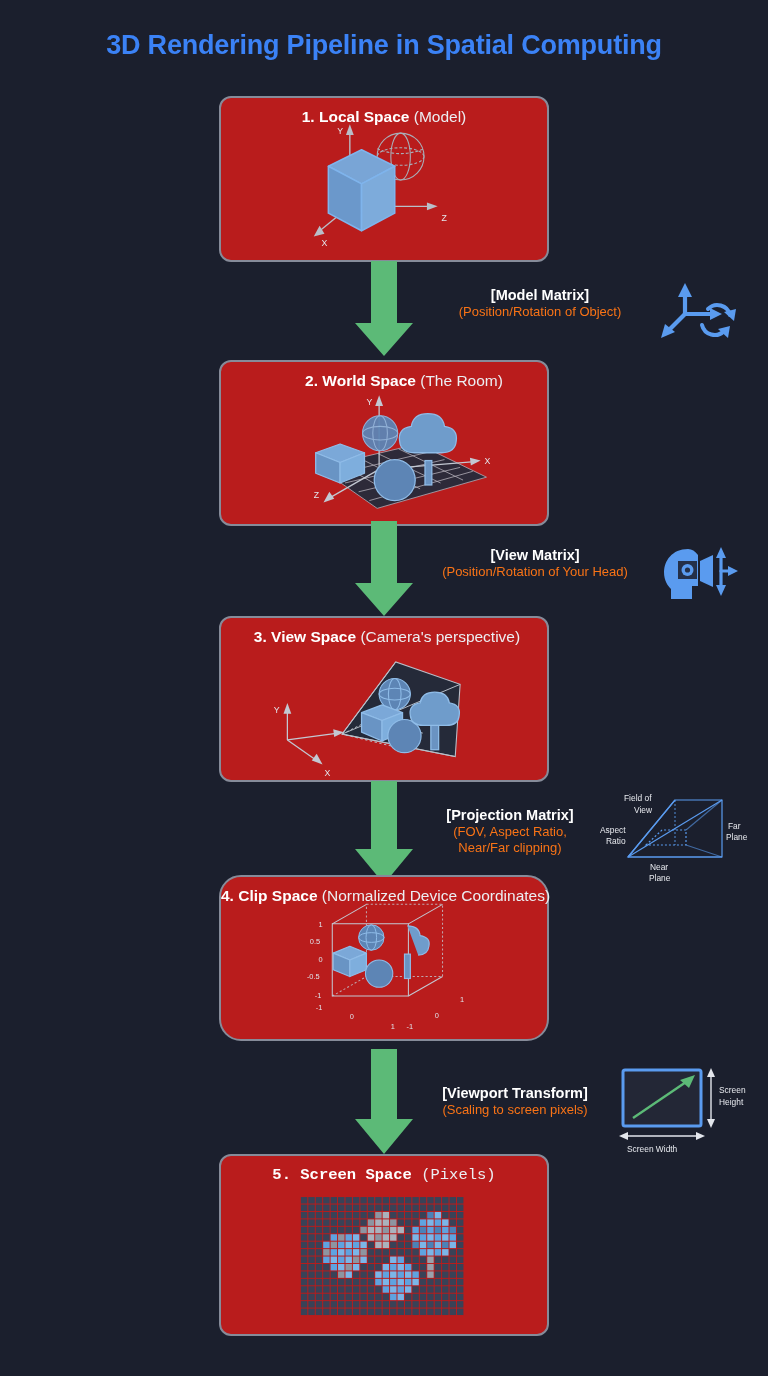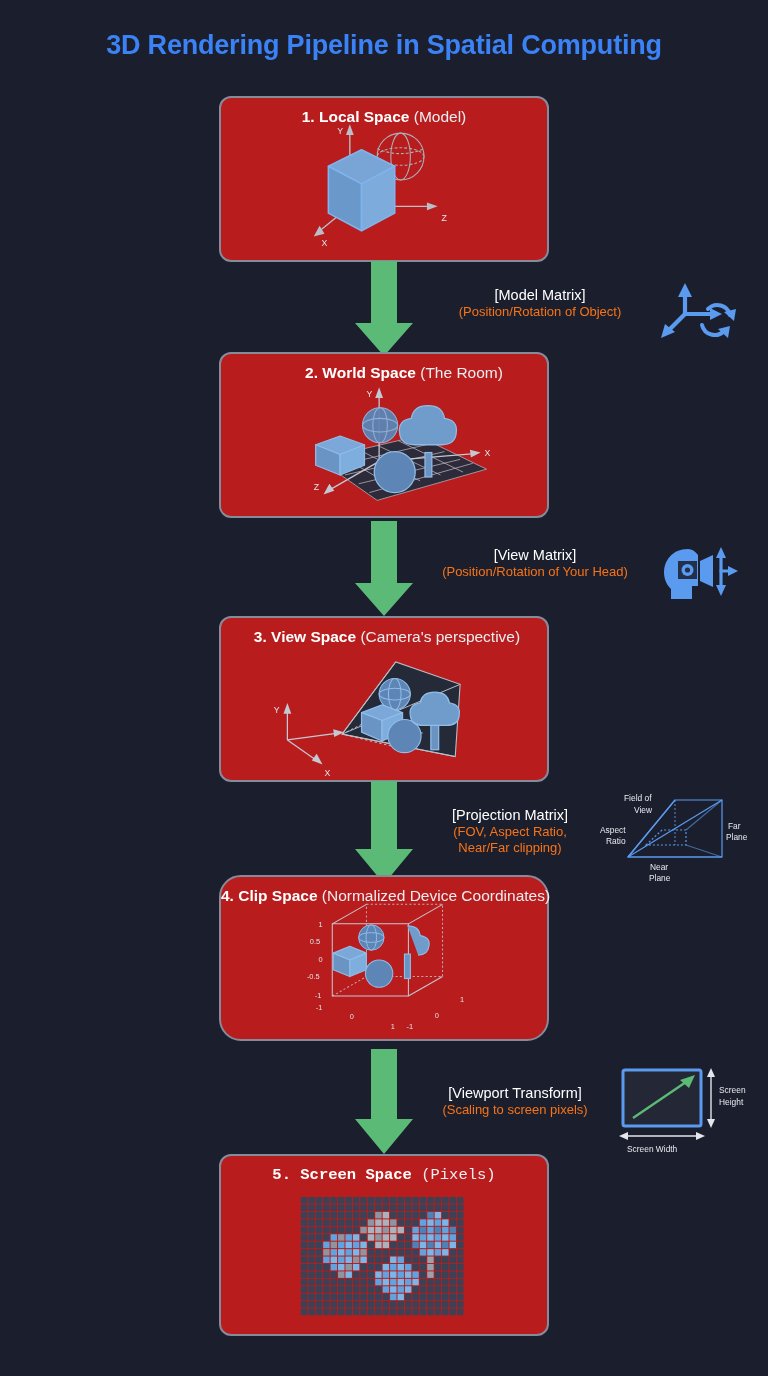"[Model Matrix]" .trans-label .t1 { font-weight: normal -> bold }
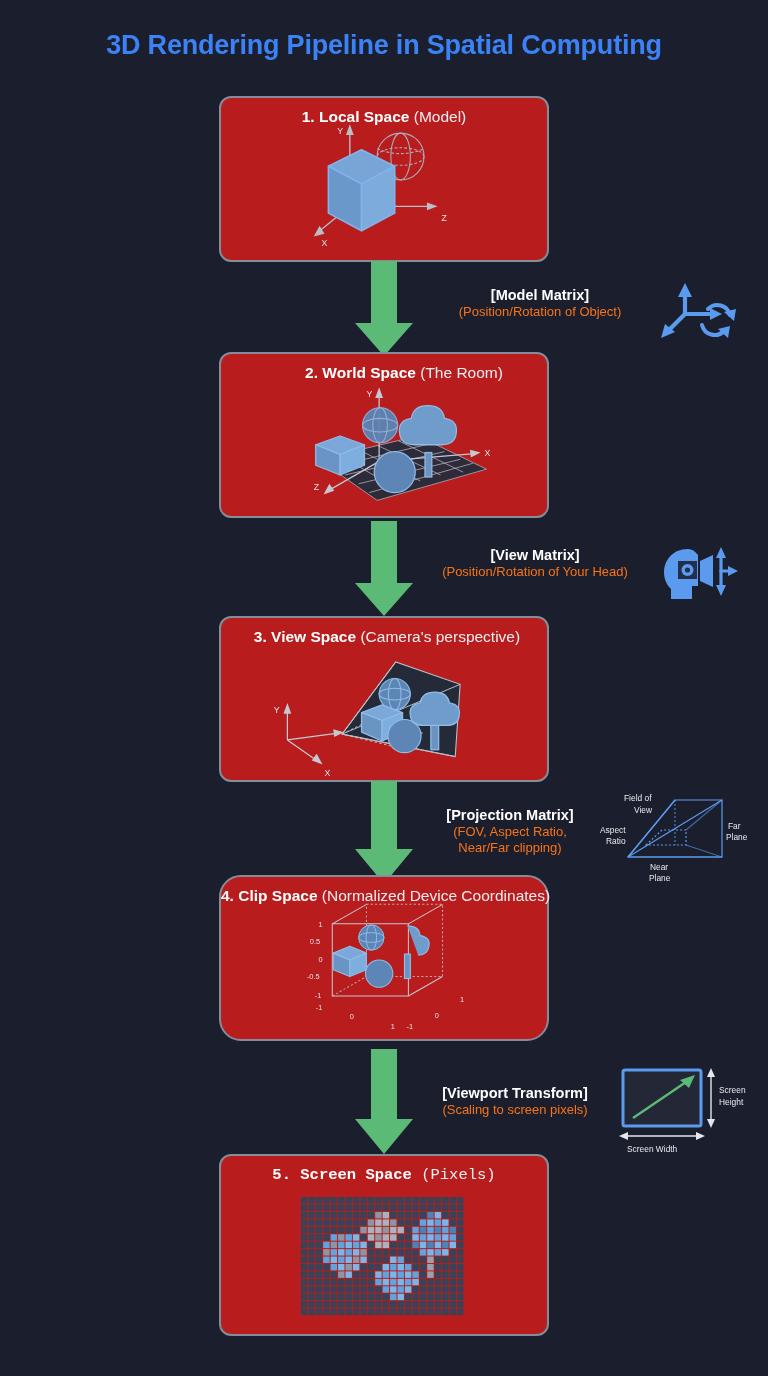"2. World Space (The Room)" div.stage-box { top: 352px -> 360px }
